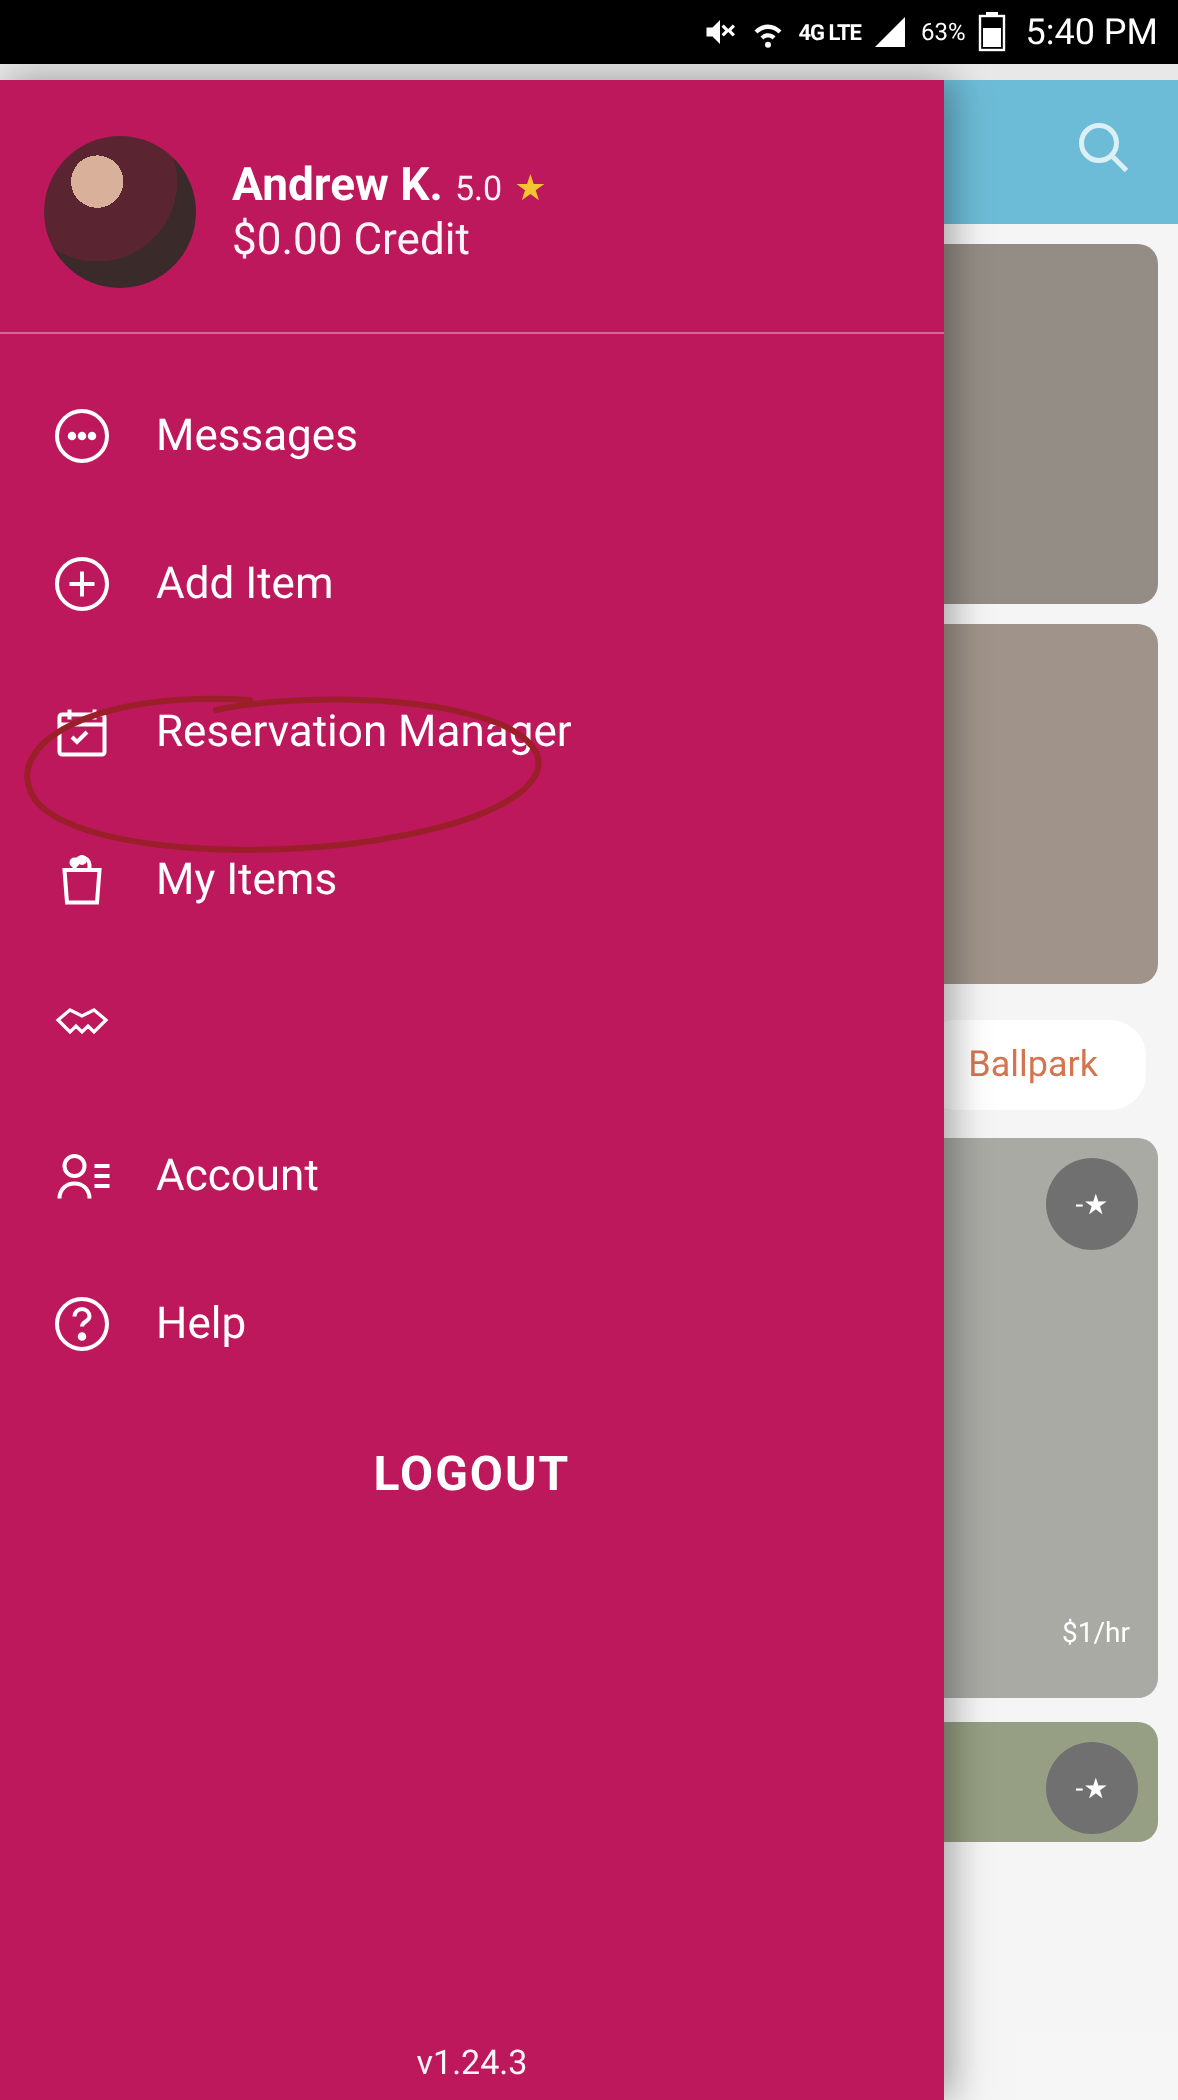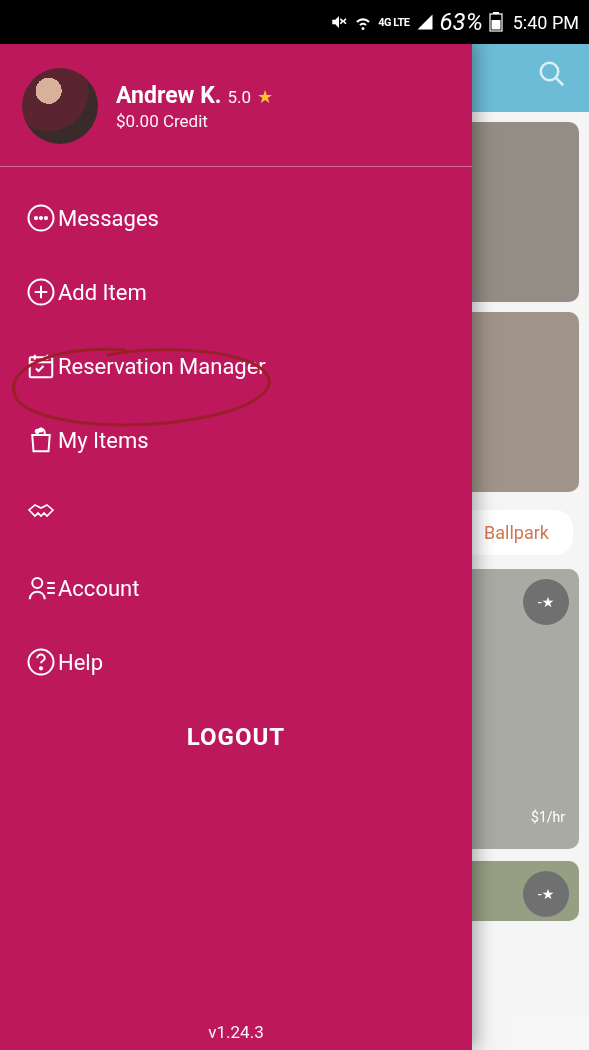"4G LTE" .status-bar { height: 44px -> 32px }
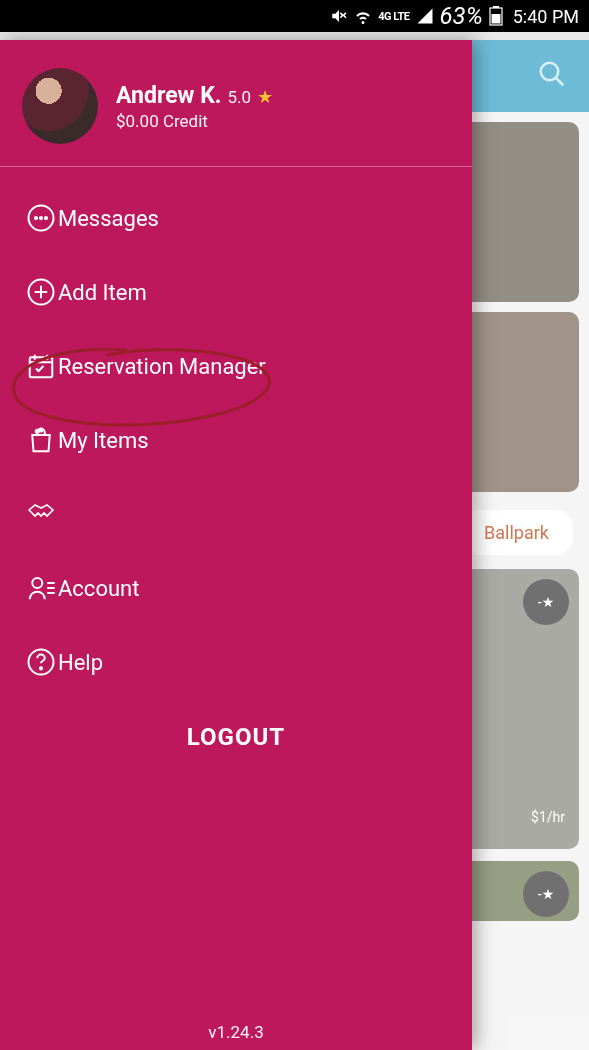"63%" .status-bar .battery-pct { font-size: 24px -> 12px; font-style: italic -> none }
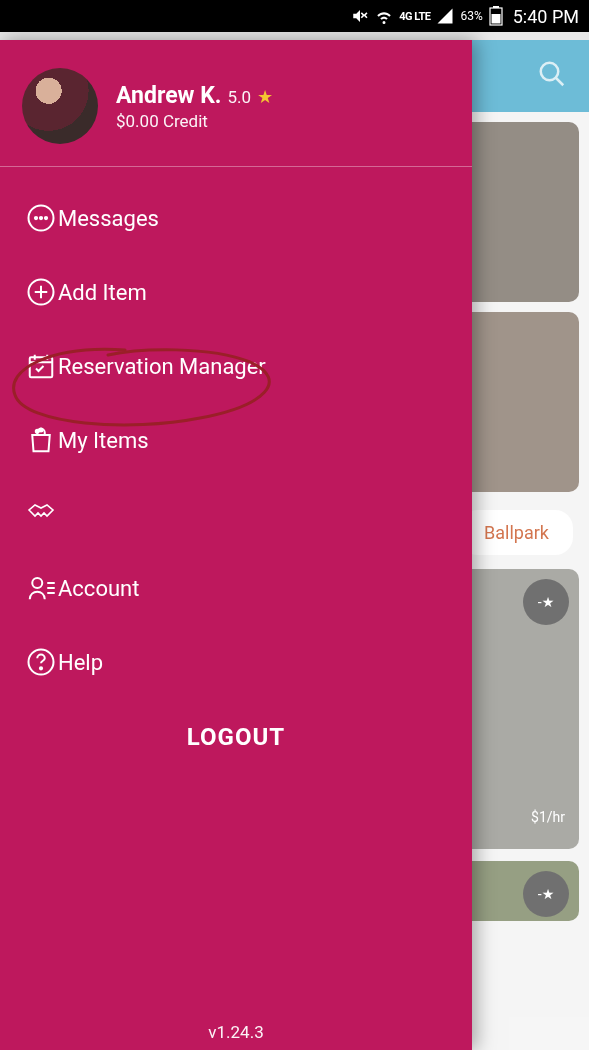"$0.00 Credit" .profile-credit { font-size: 17px -> 22px }
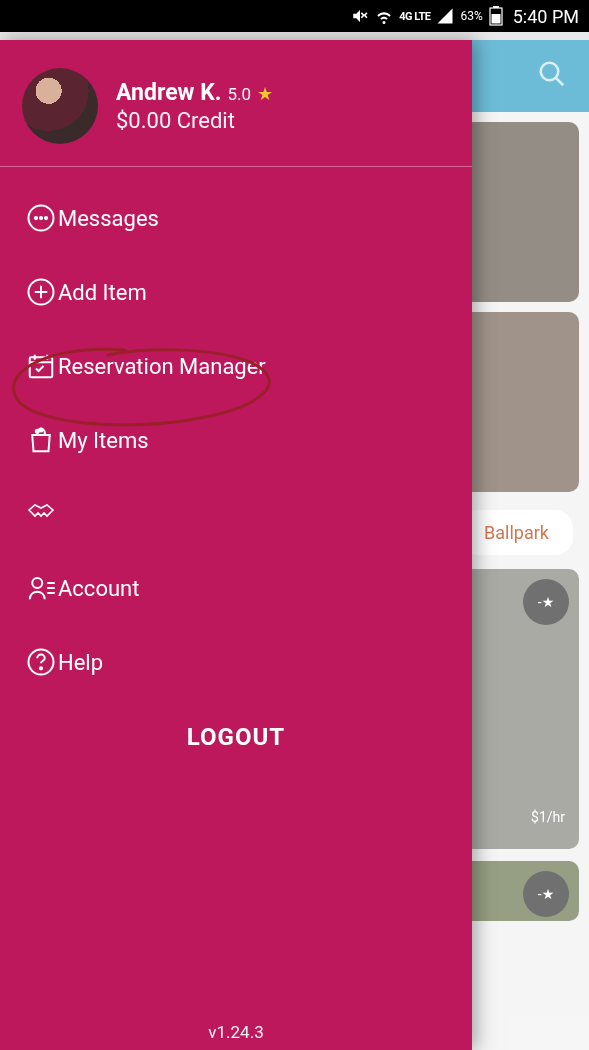"Messages" .menu-item { gap: none -> 20px }
